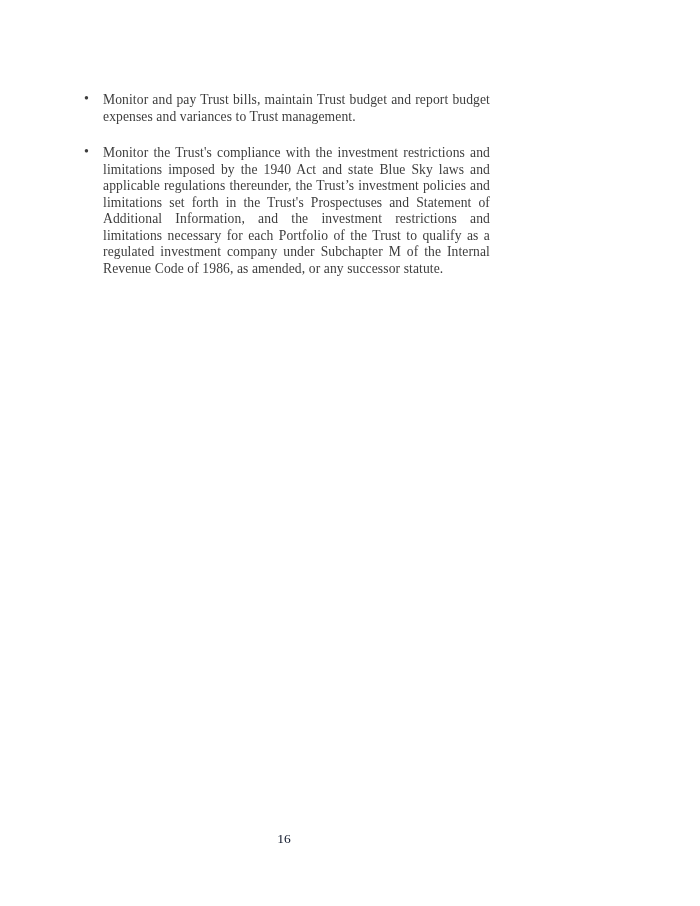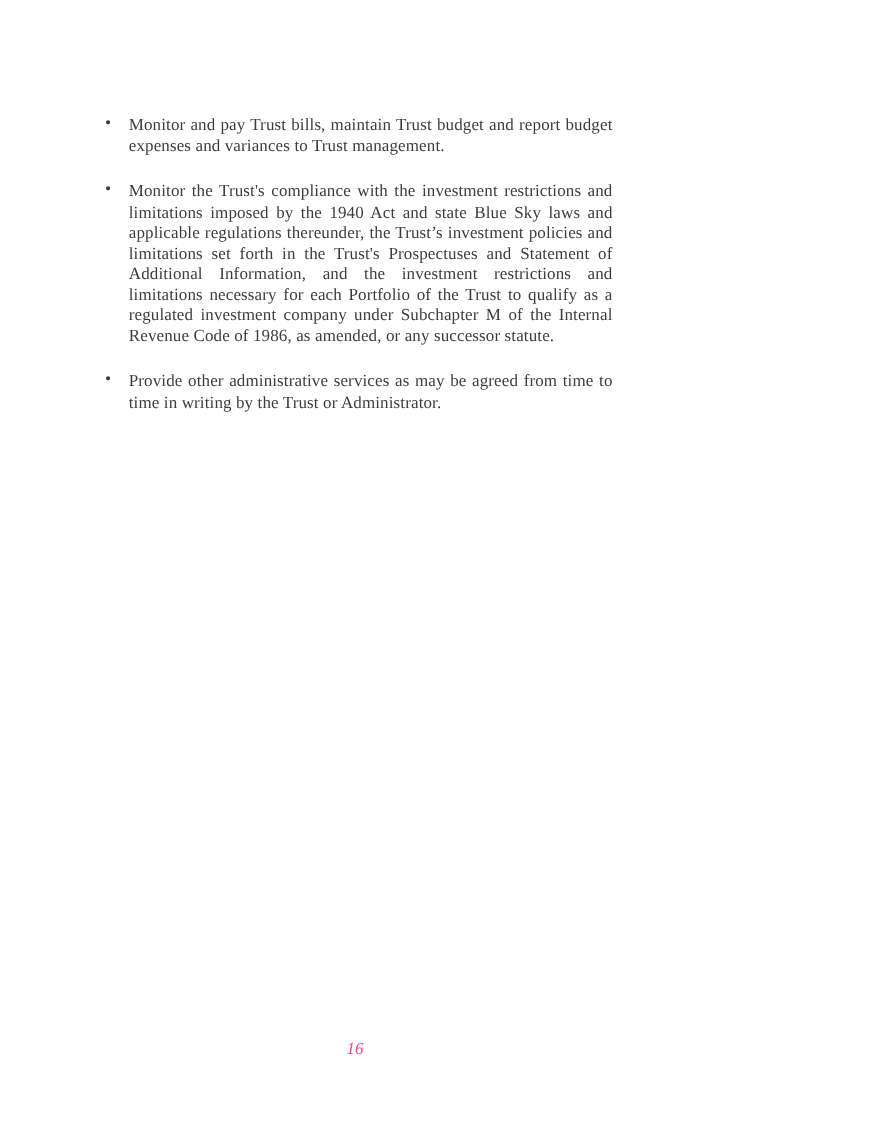"Provide other administrative services as" li.bullet-item { html: <li> <span>Provide other administrative services as may be agreed from time to time in writing by the Trust or Administrator.</span> </li> -> none }
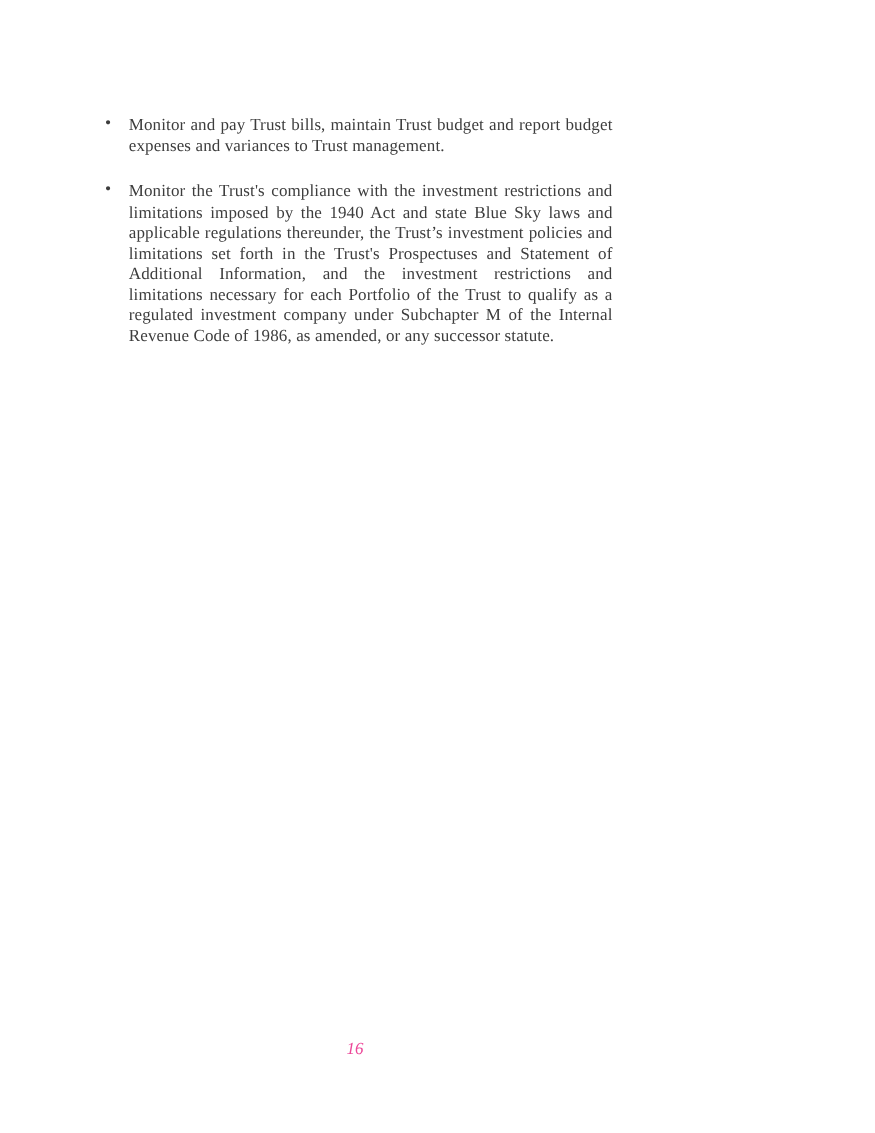"16" .page-number { color: #ec4899 -> #0f172a; font-style: italic -> none }
